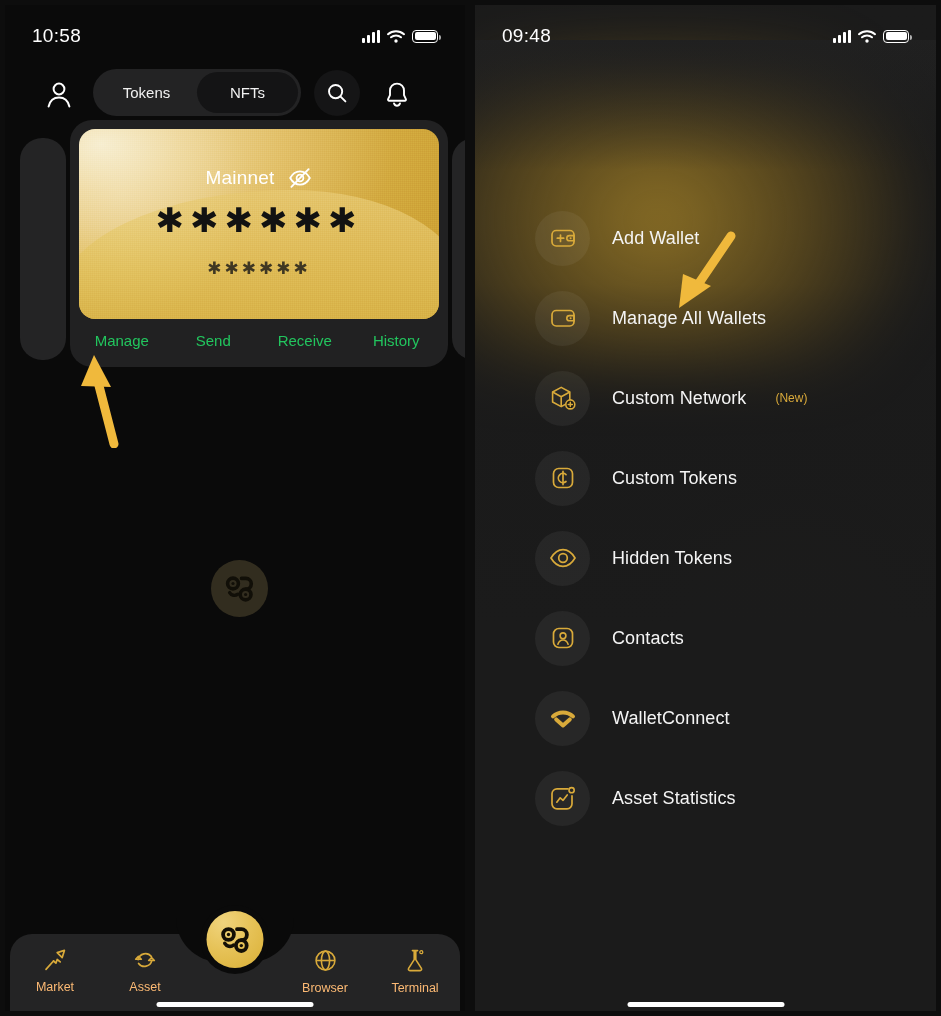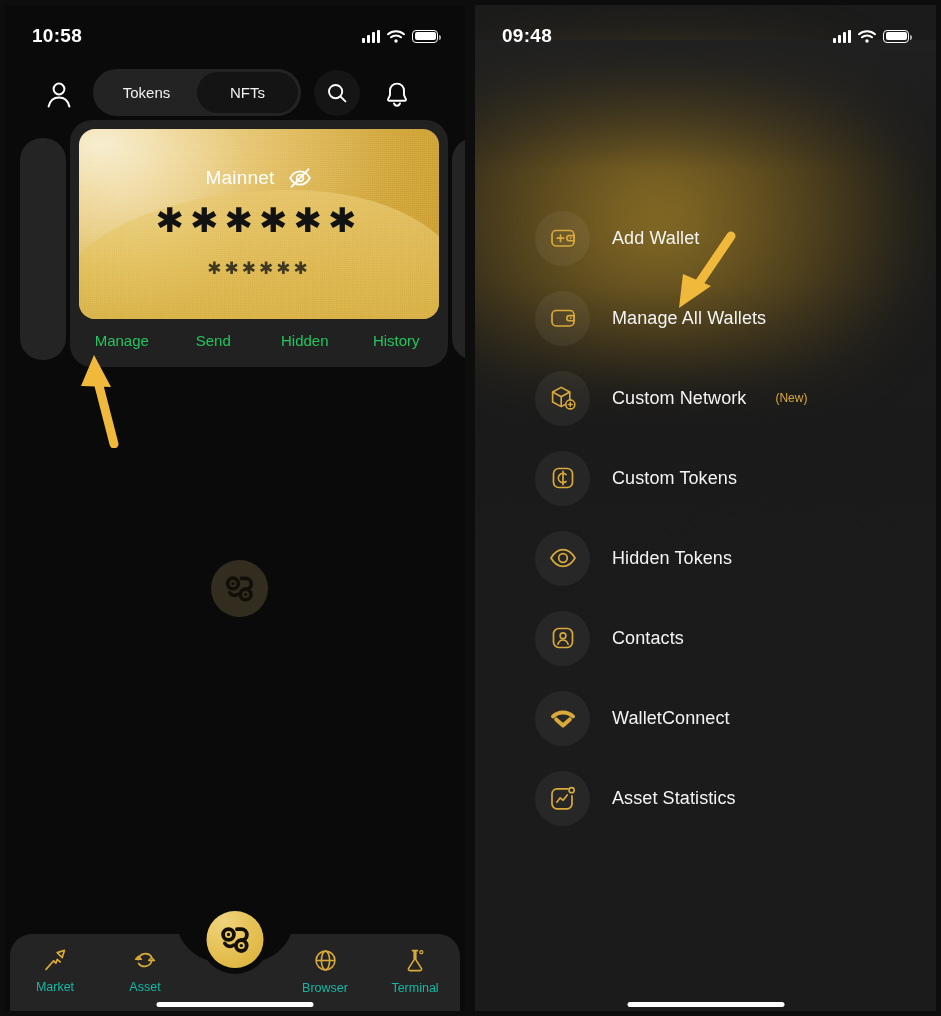"10:58" .status-time { font-weight: 700 -> 400 }
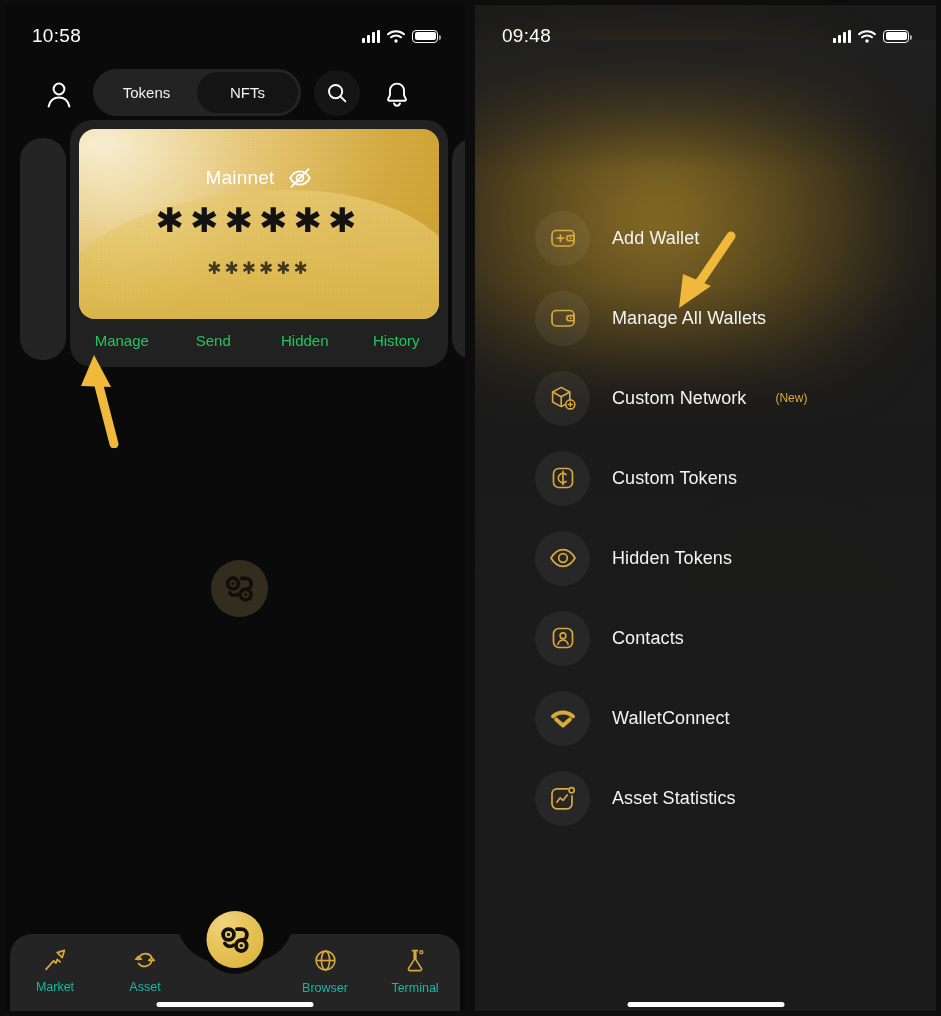"Hidden" div.card-action { text: Hidden -> Receive }
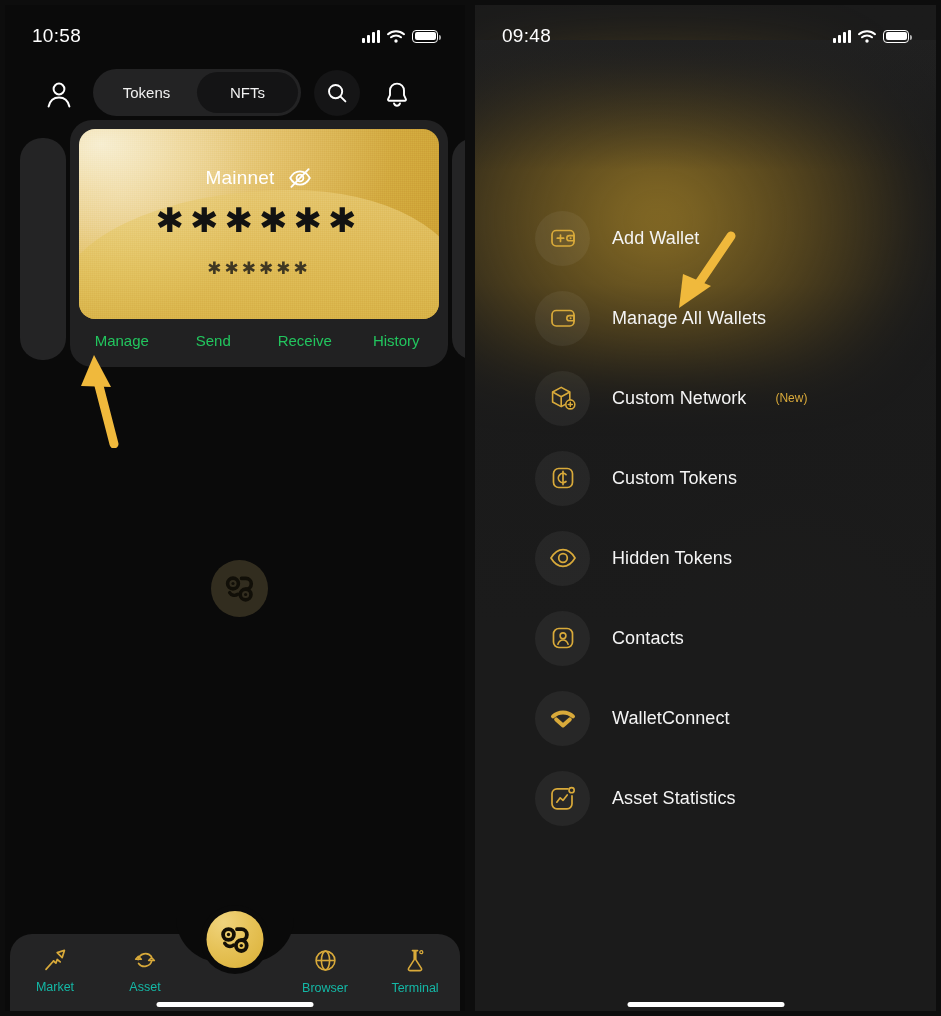"Market" .nav-label { color: #14b8a6 -> #fdba74 }
